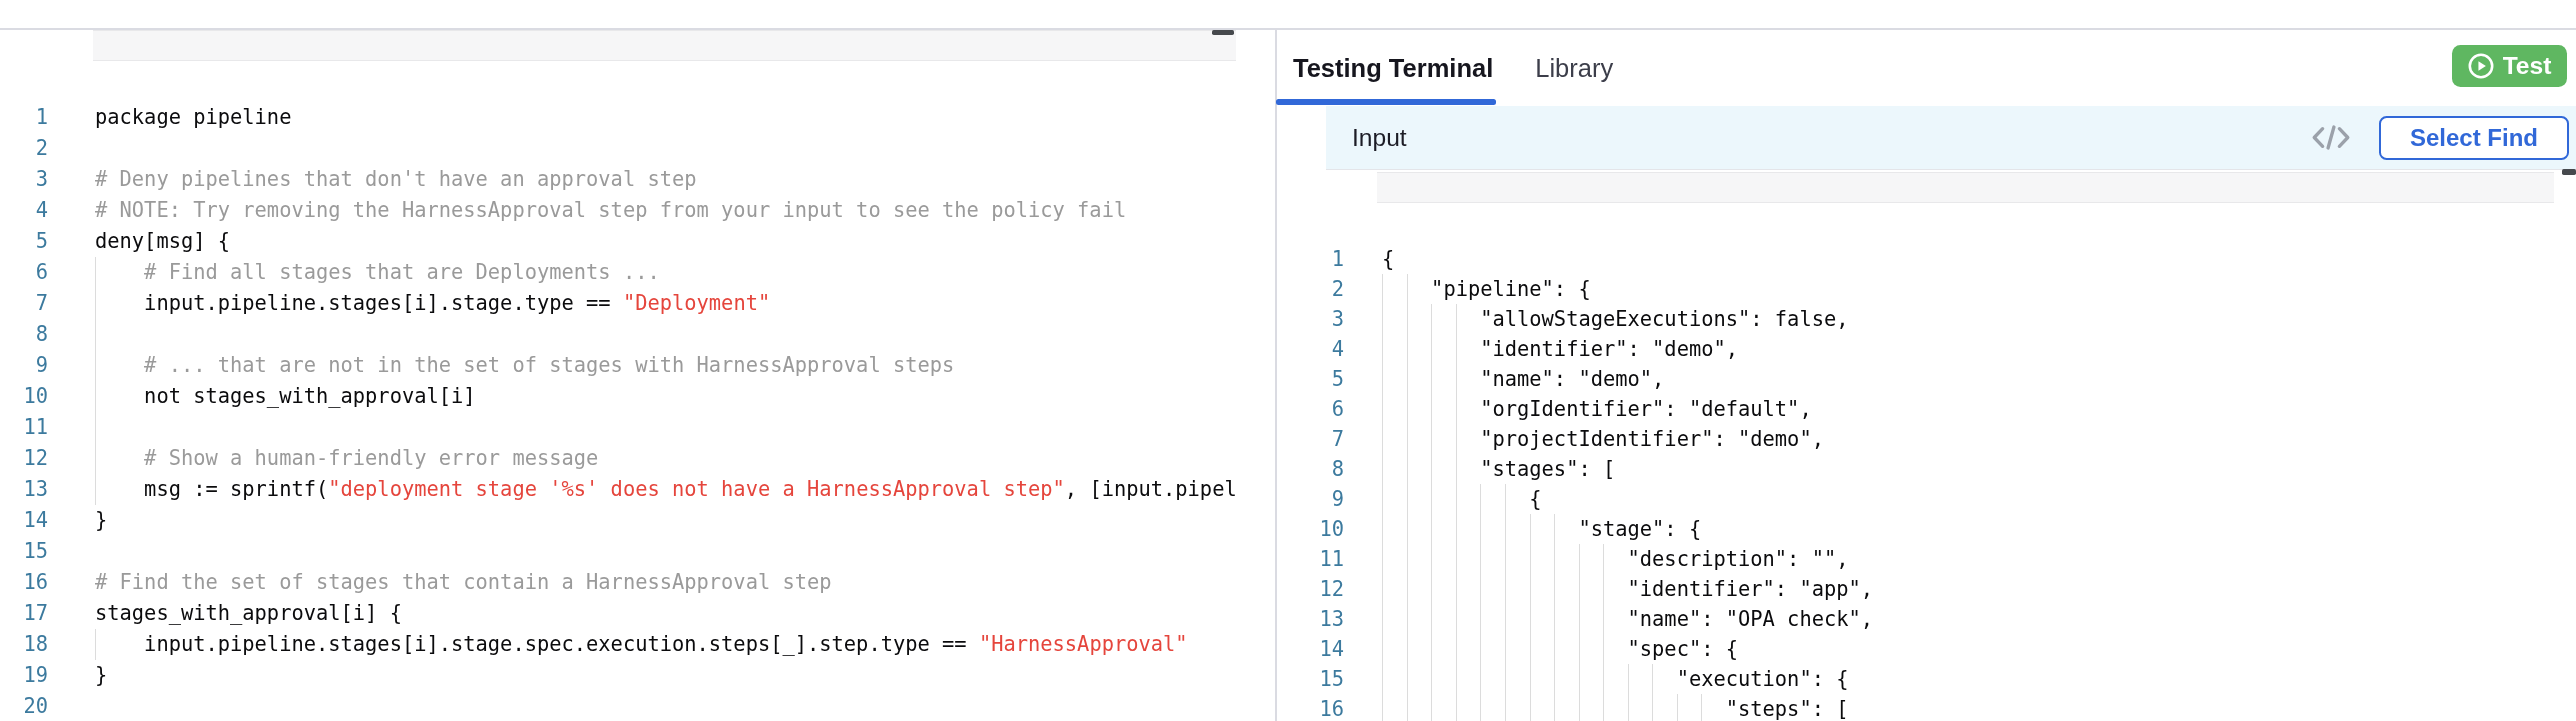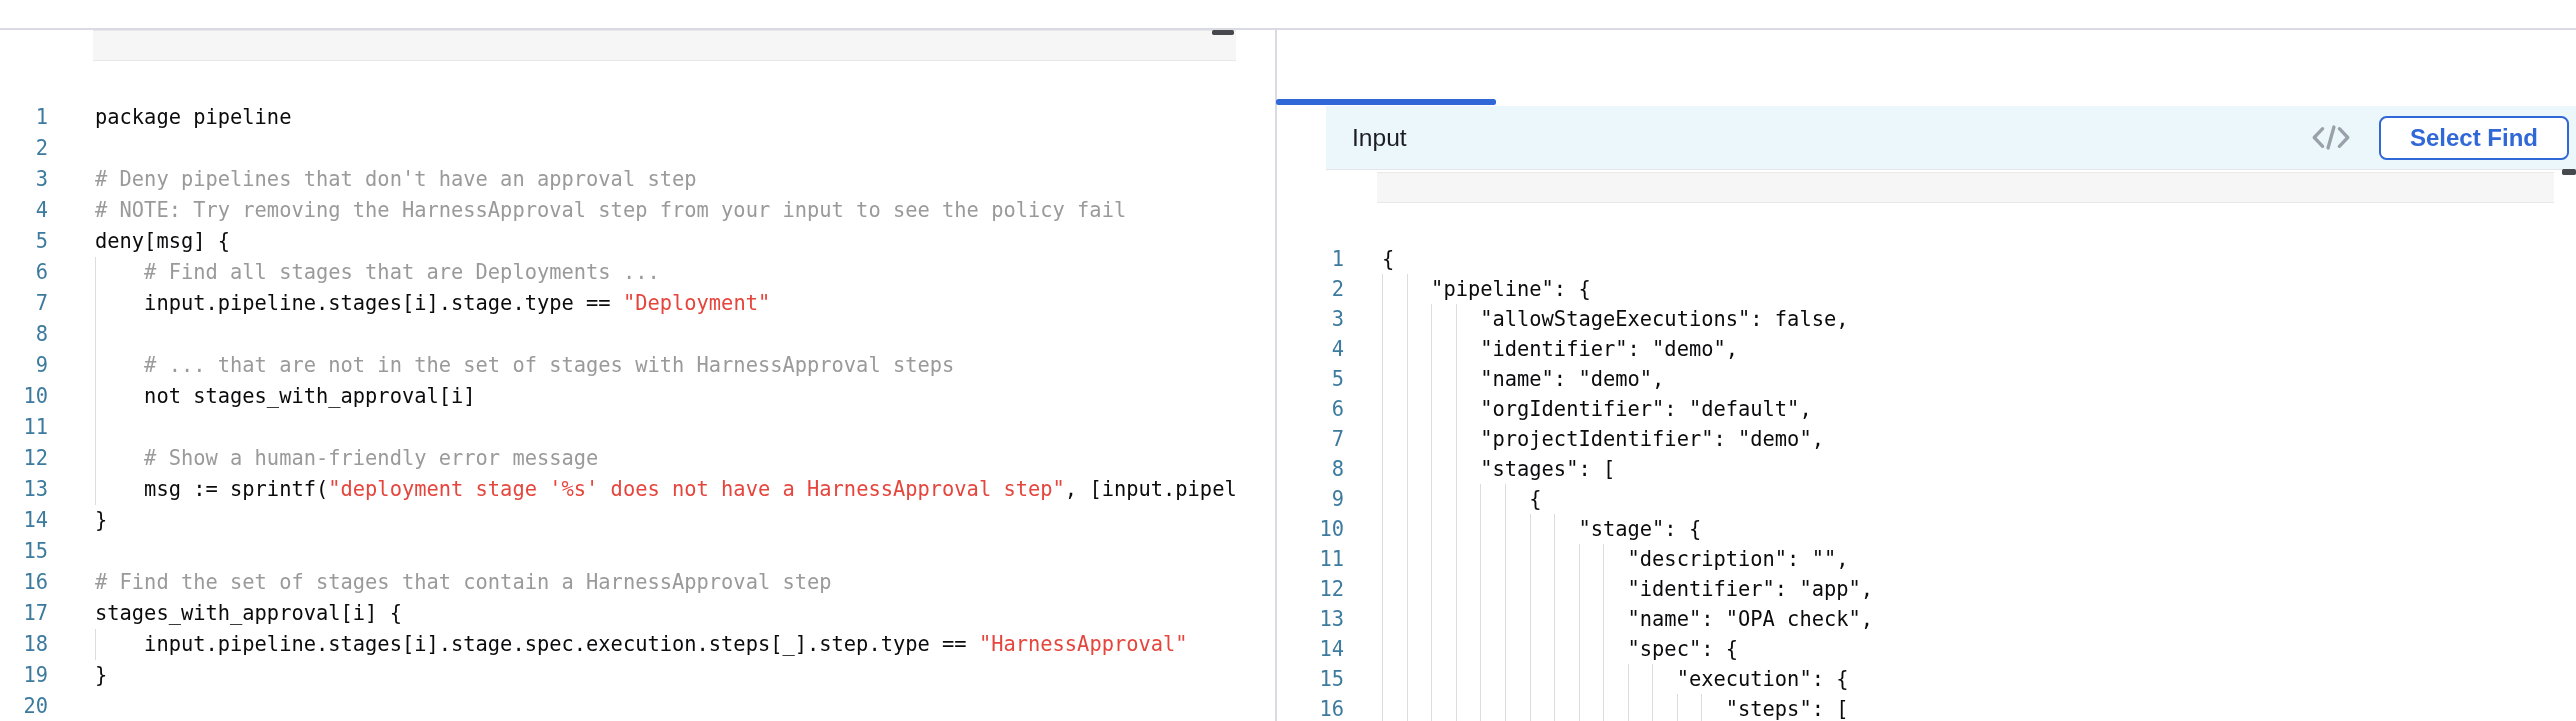"Testing Terminal" div.tabs-row { html: none -> <div> <div> <span>Testing Terminal</span> </div> <div> <span>Library</span> </div> <button> <svg> <circle></circle> <path></path> </svg> <span>Test</span> </button> </div> }
